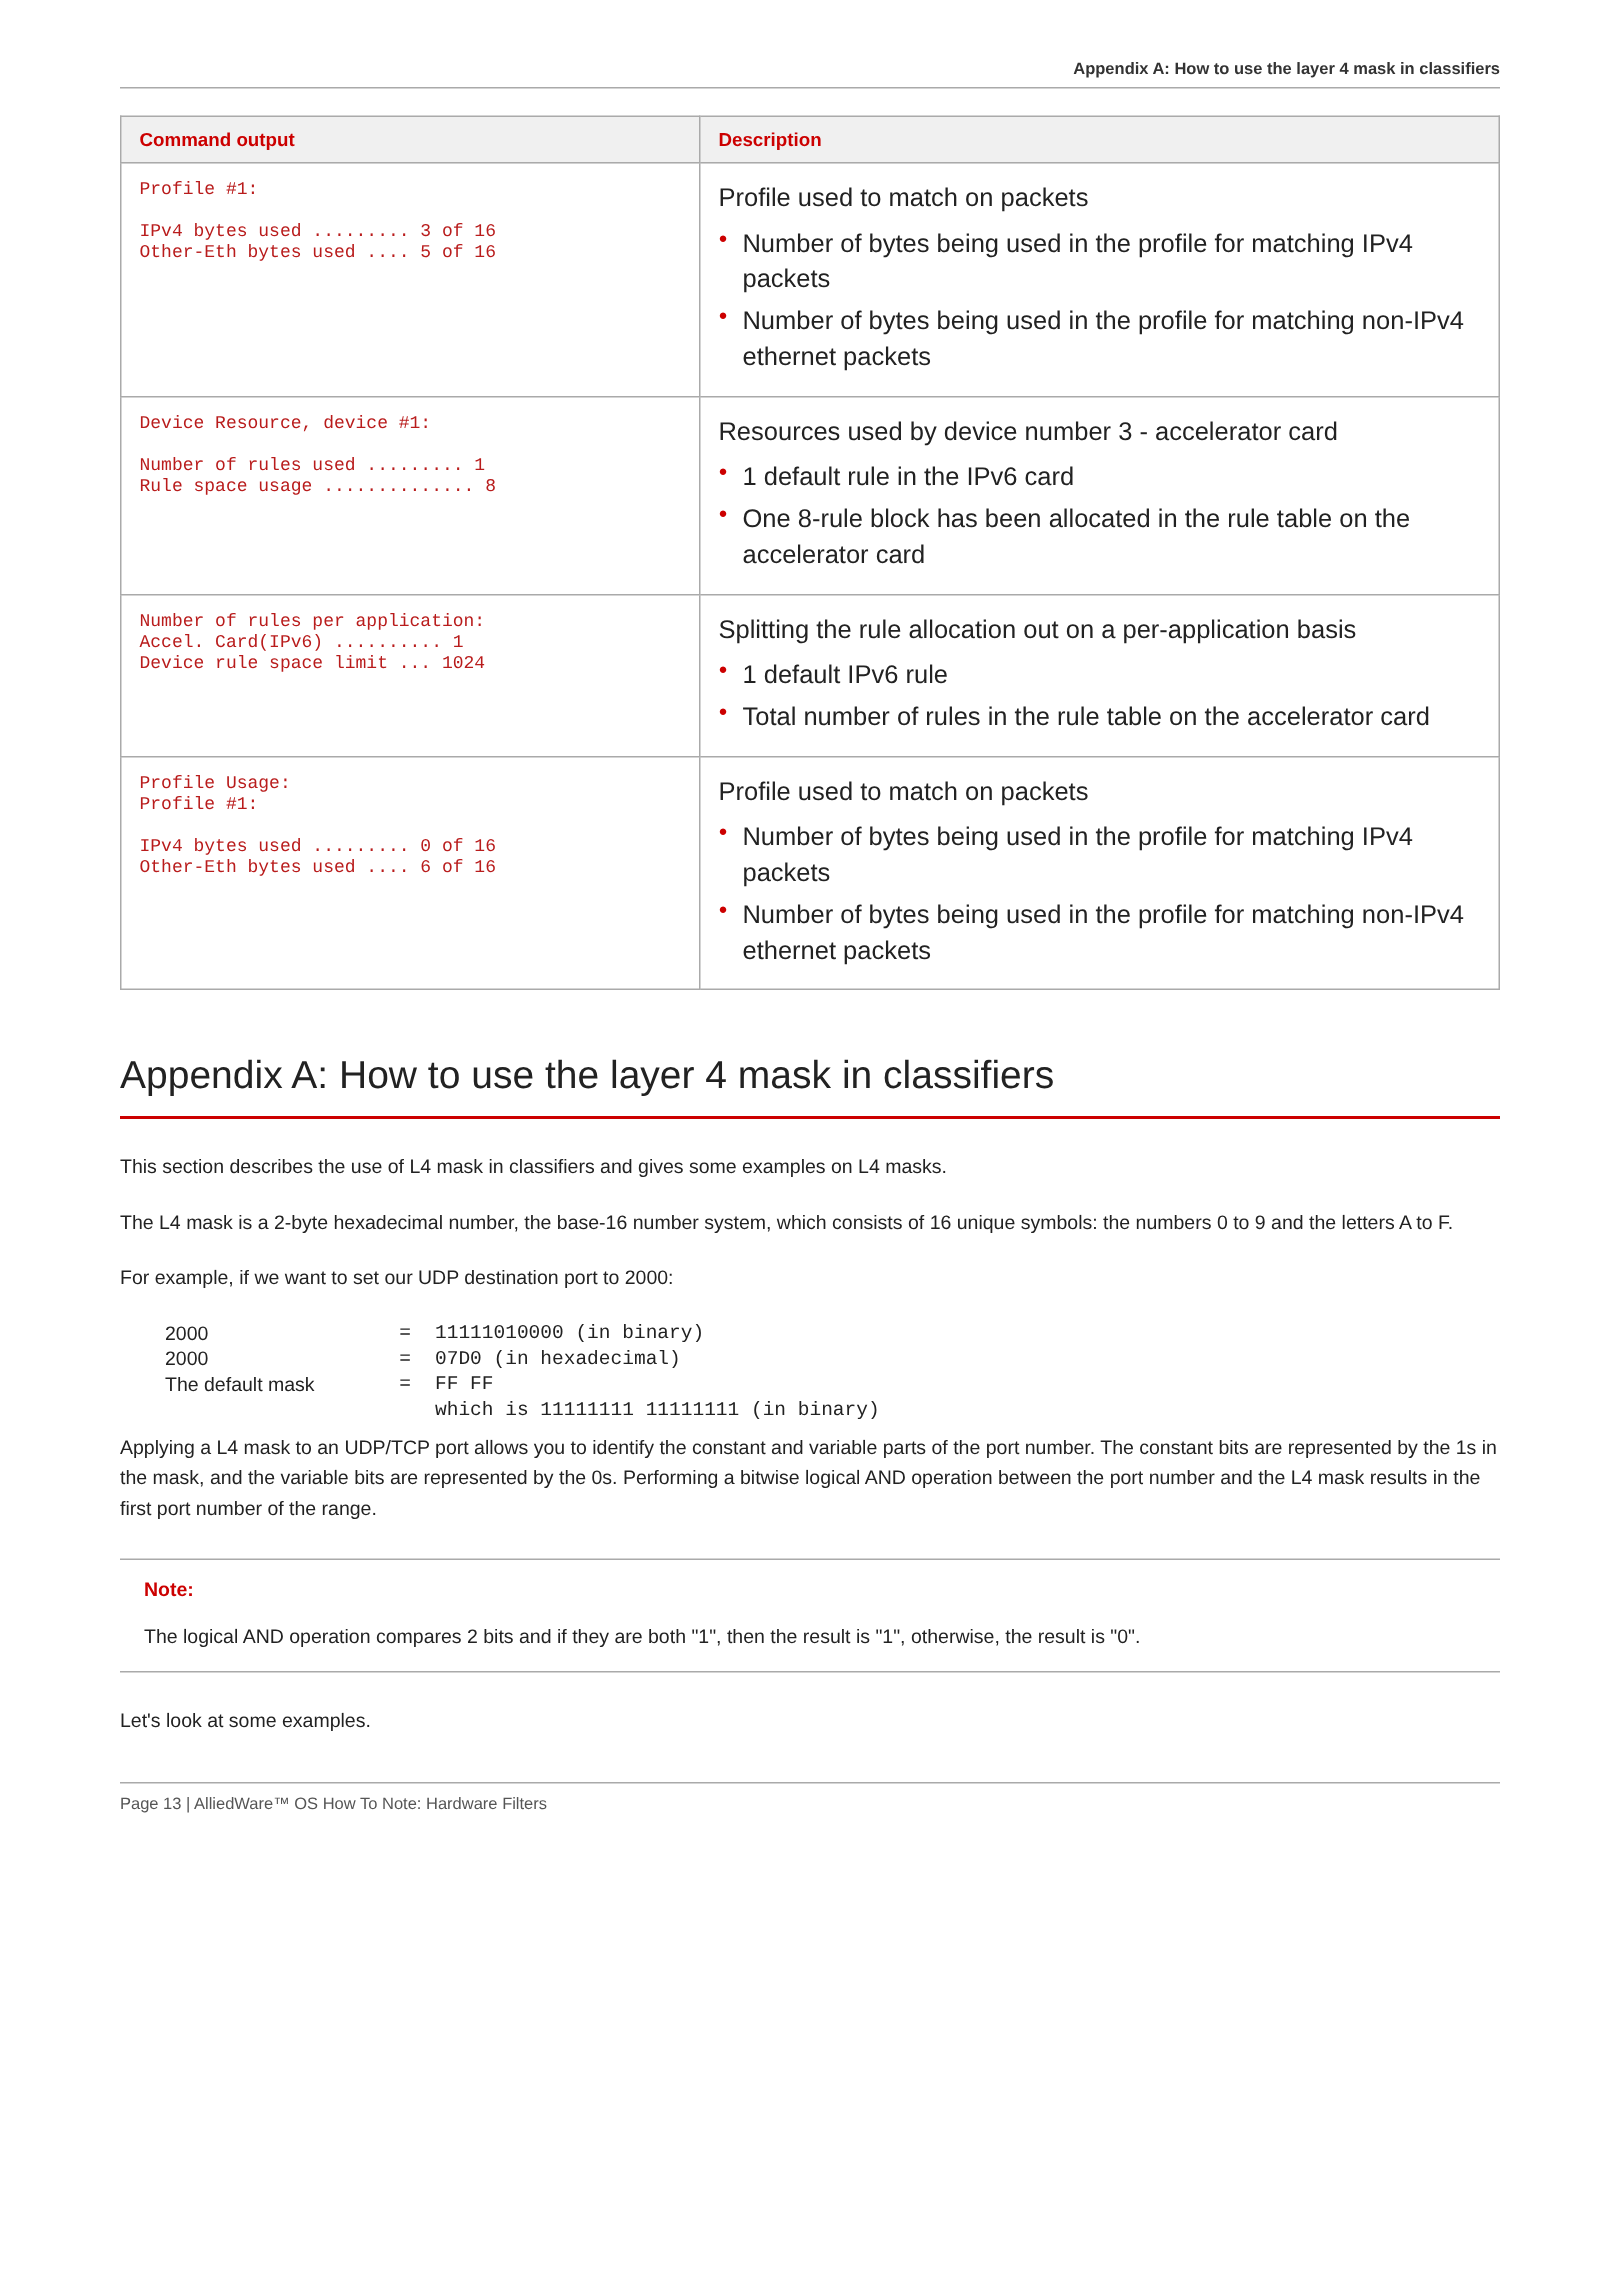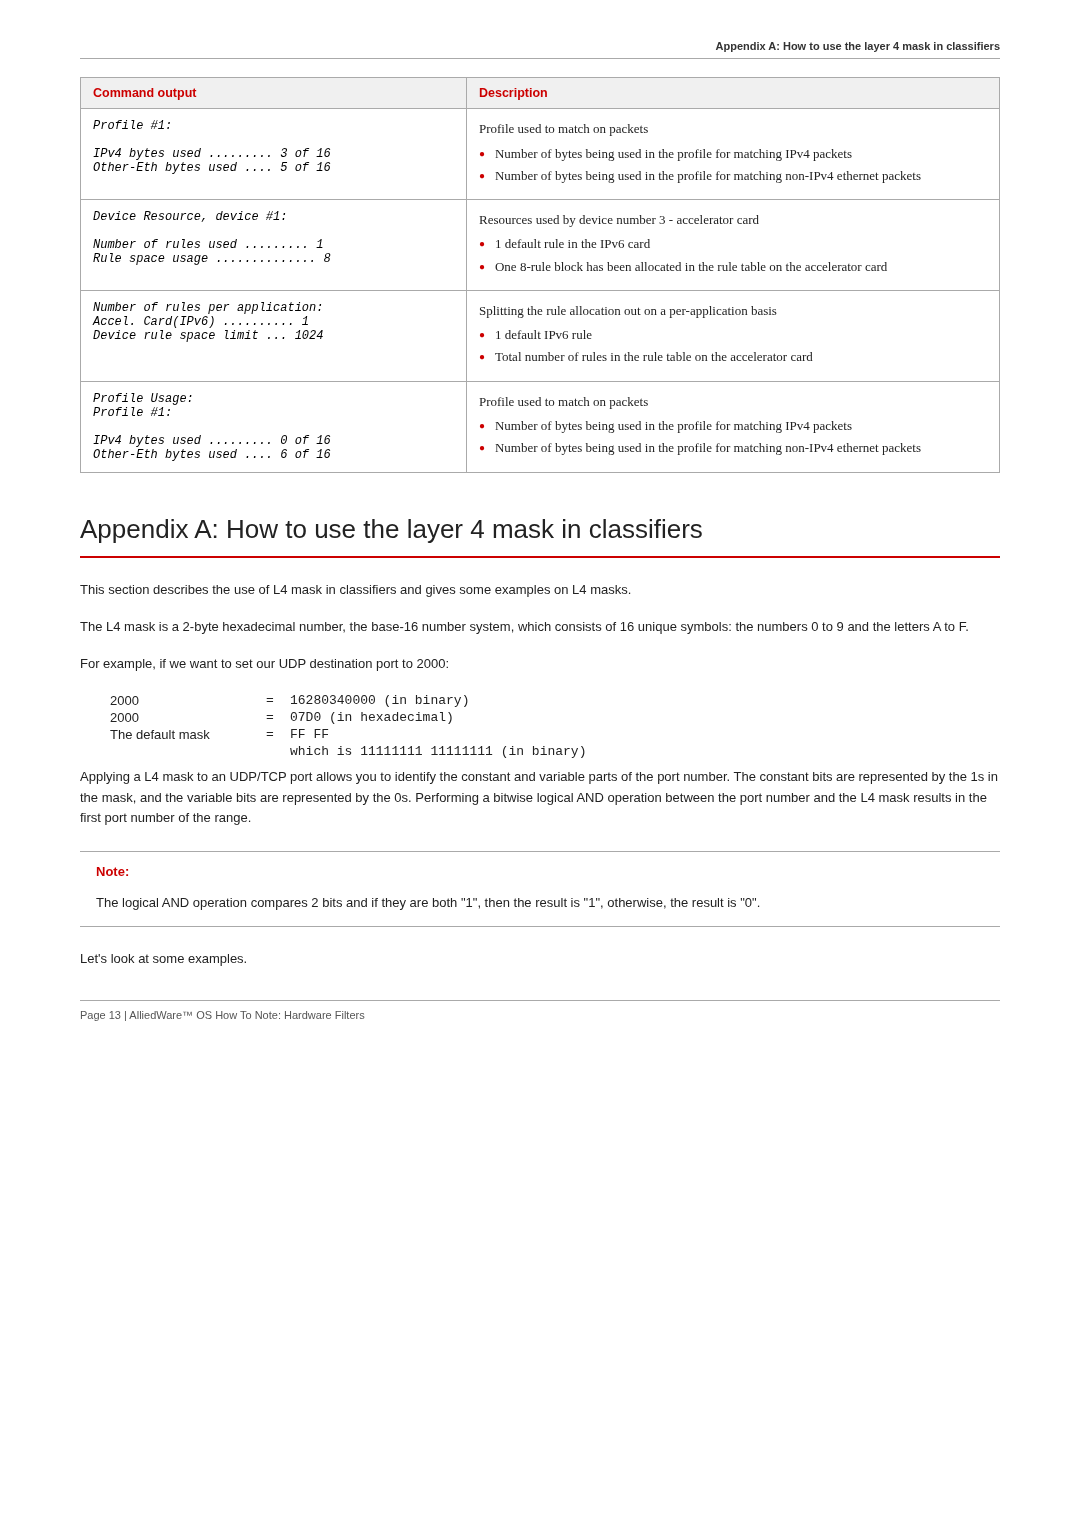"Profile #1:" .main-table td.cmd { color: #000000 -> #b91c1c; font-style: italic -> none }
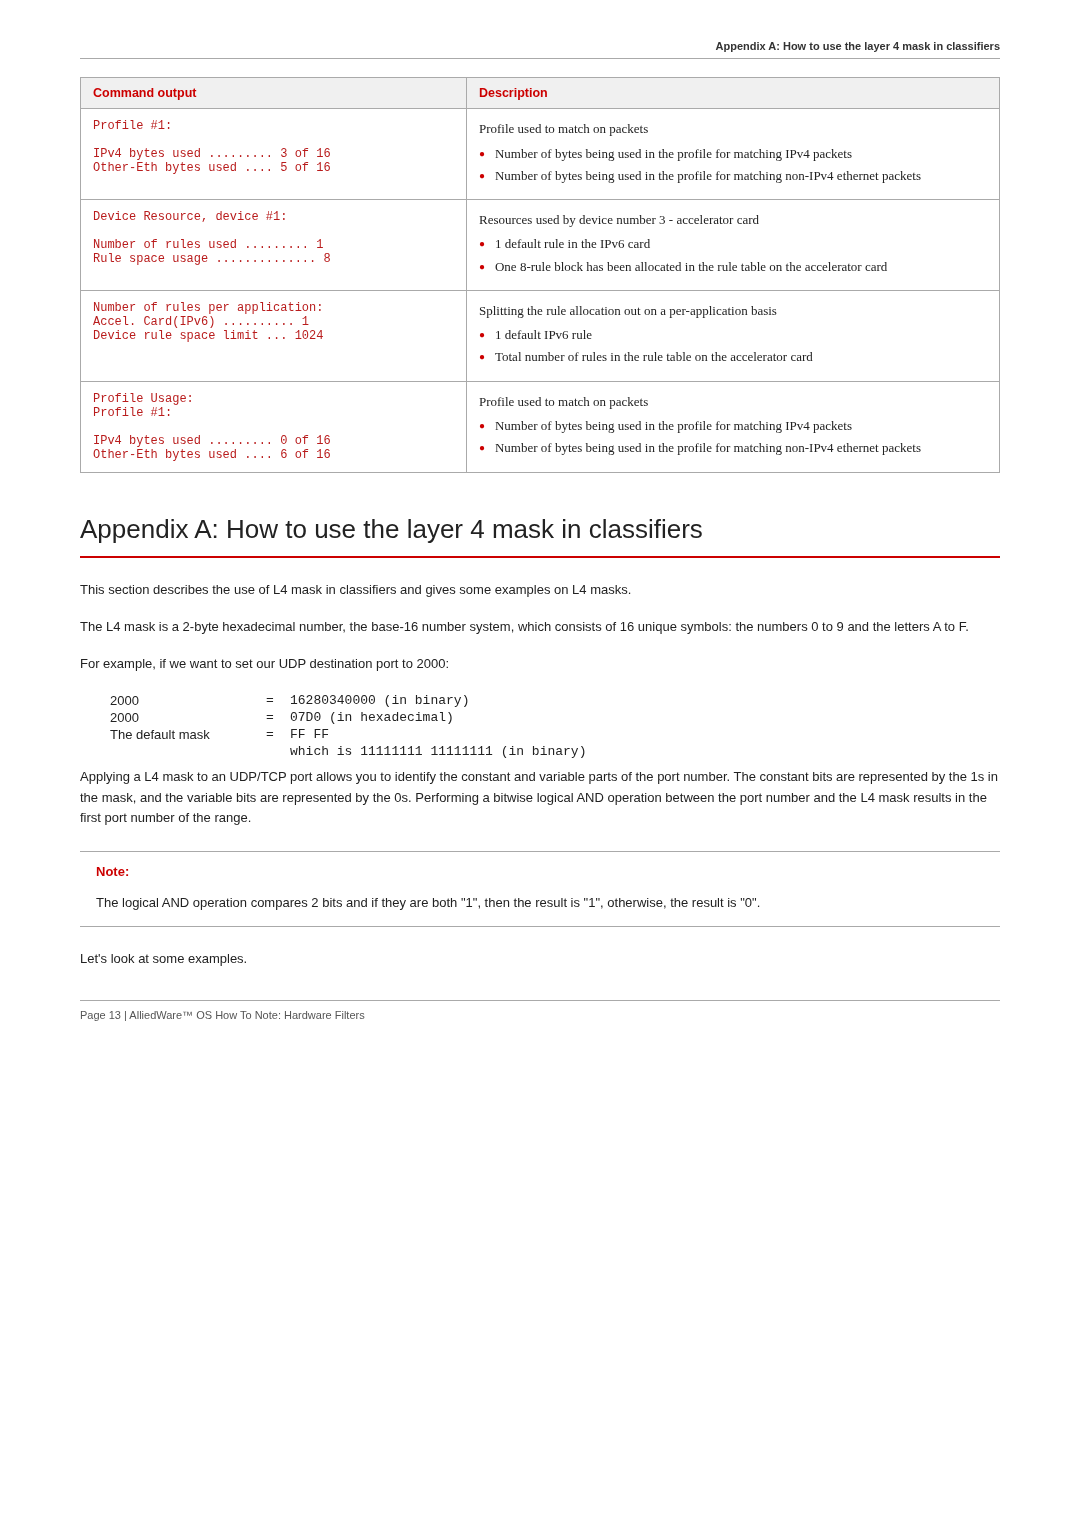"Profile used to match on" .main-table td.desc { font-family: Liberation Serif, serif -> none; font-size: 13px -> 17px }
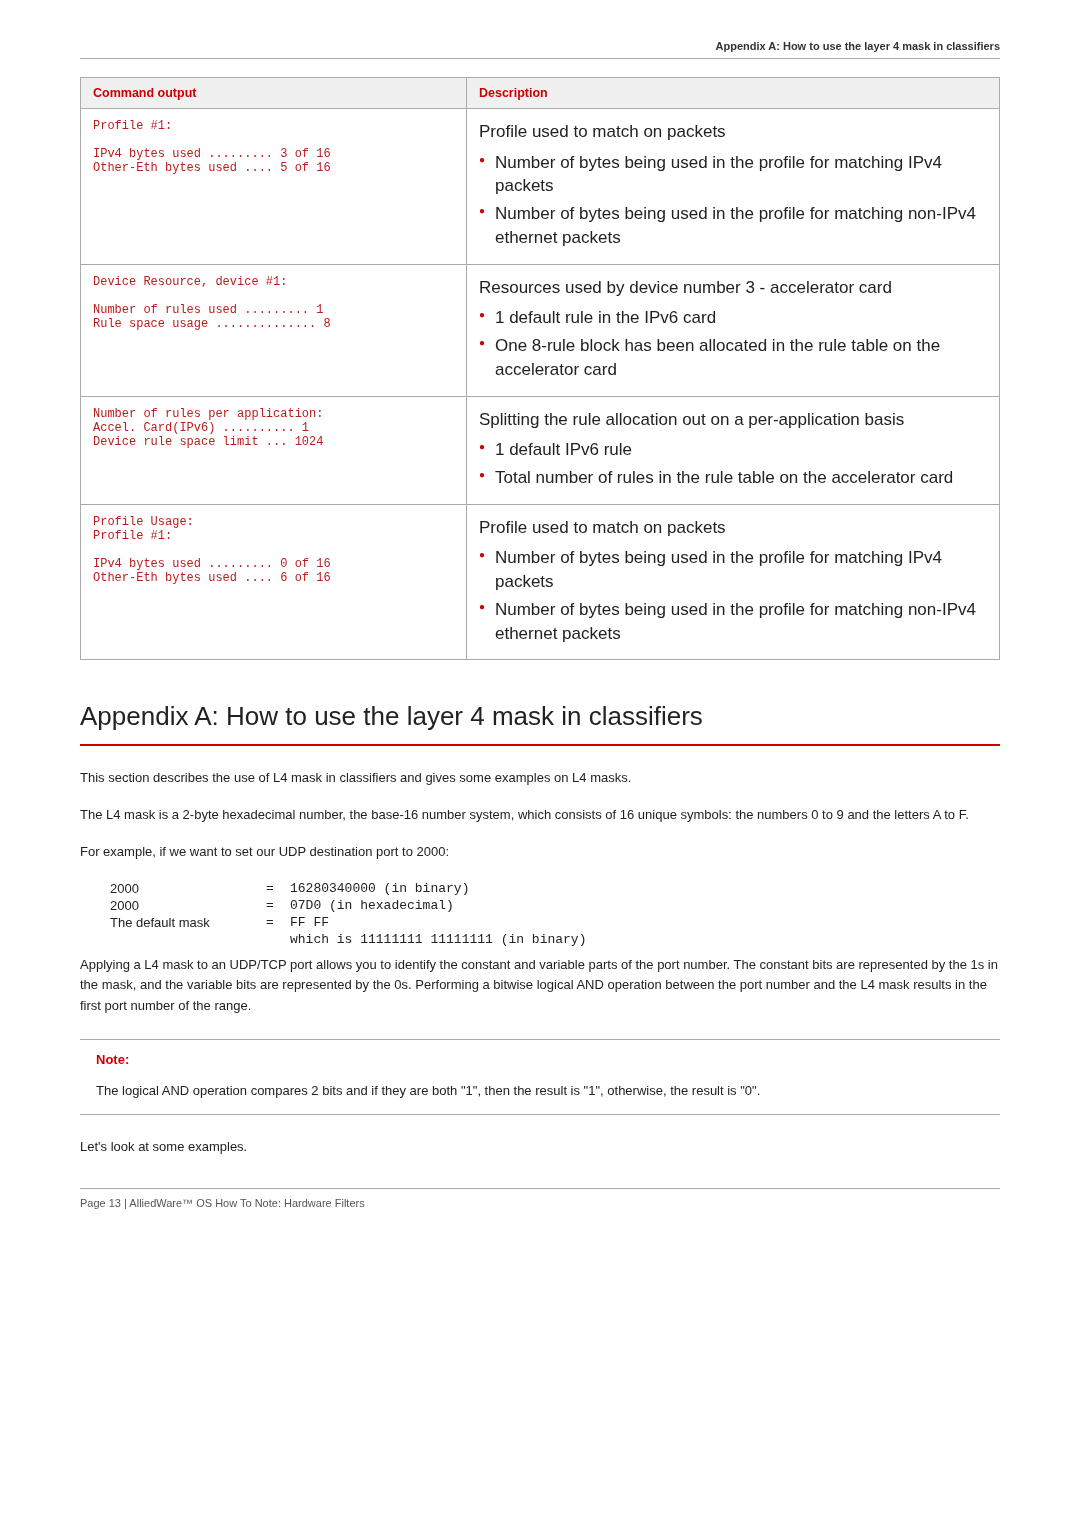"16280340000 (in binary)" span.ex-val { text: 16280340000 -> 11111010000 }
